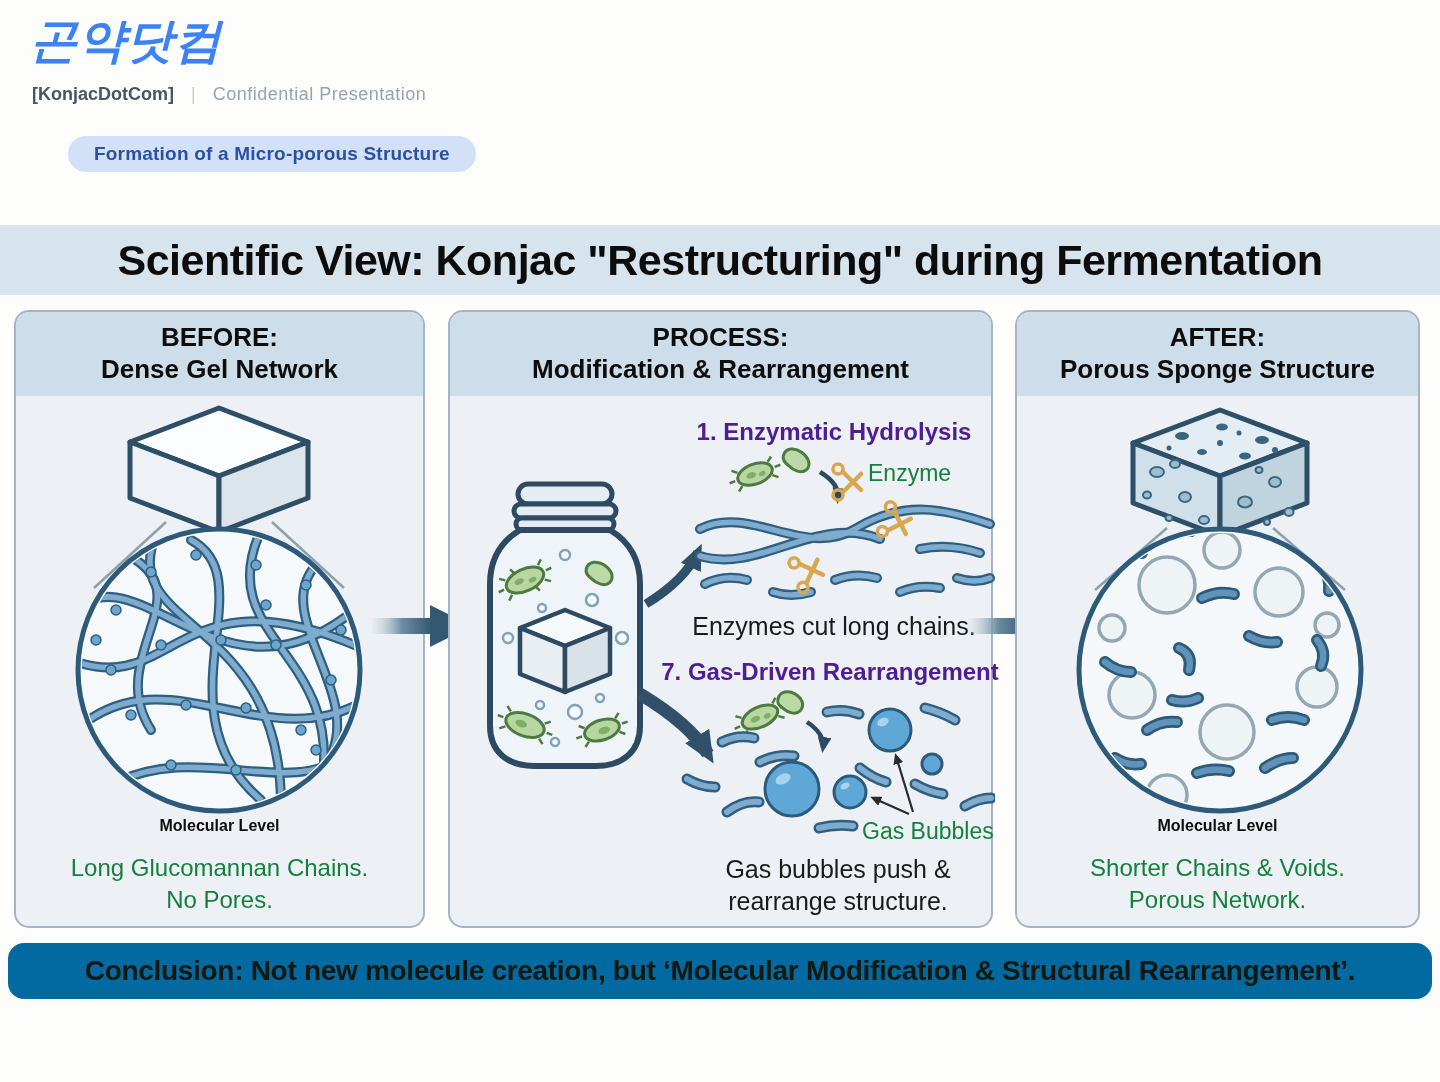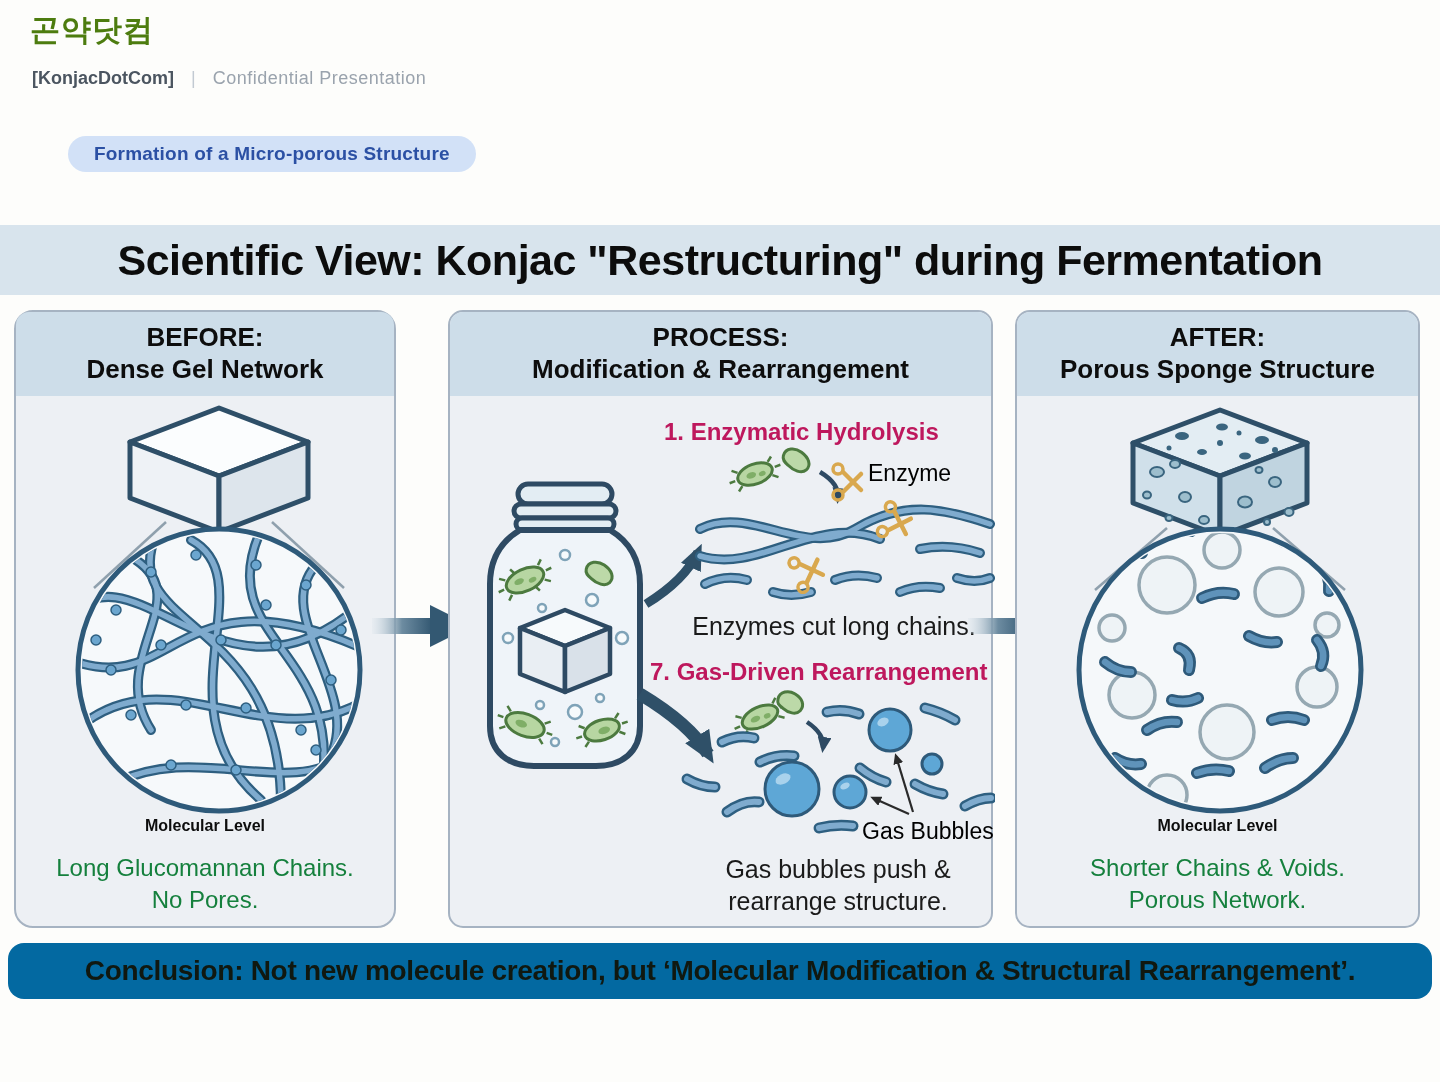"곤약닷컴" .logo-kr { color: #4d7c0f -> #3b82f6; font-size: 30px -> 47px; font-style: none -> italic }
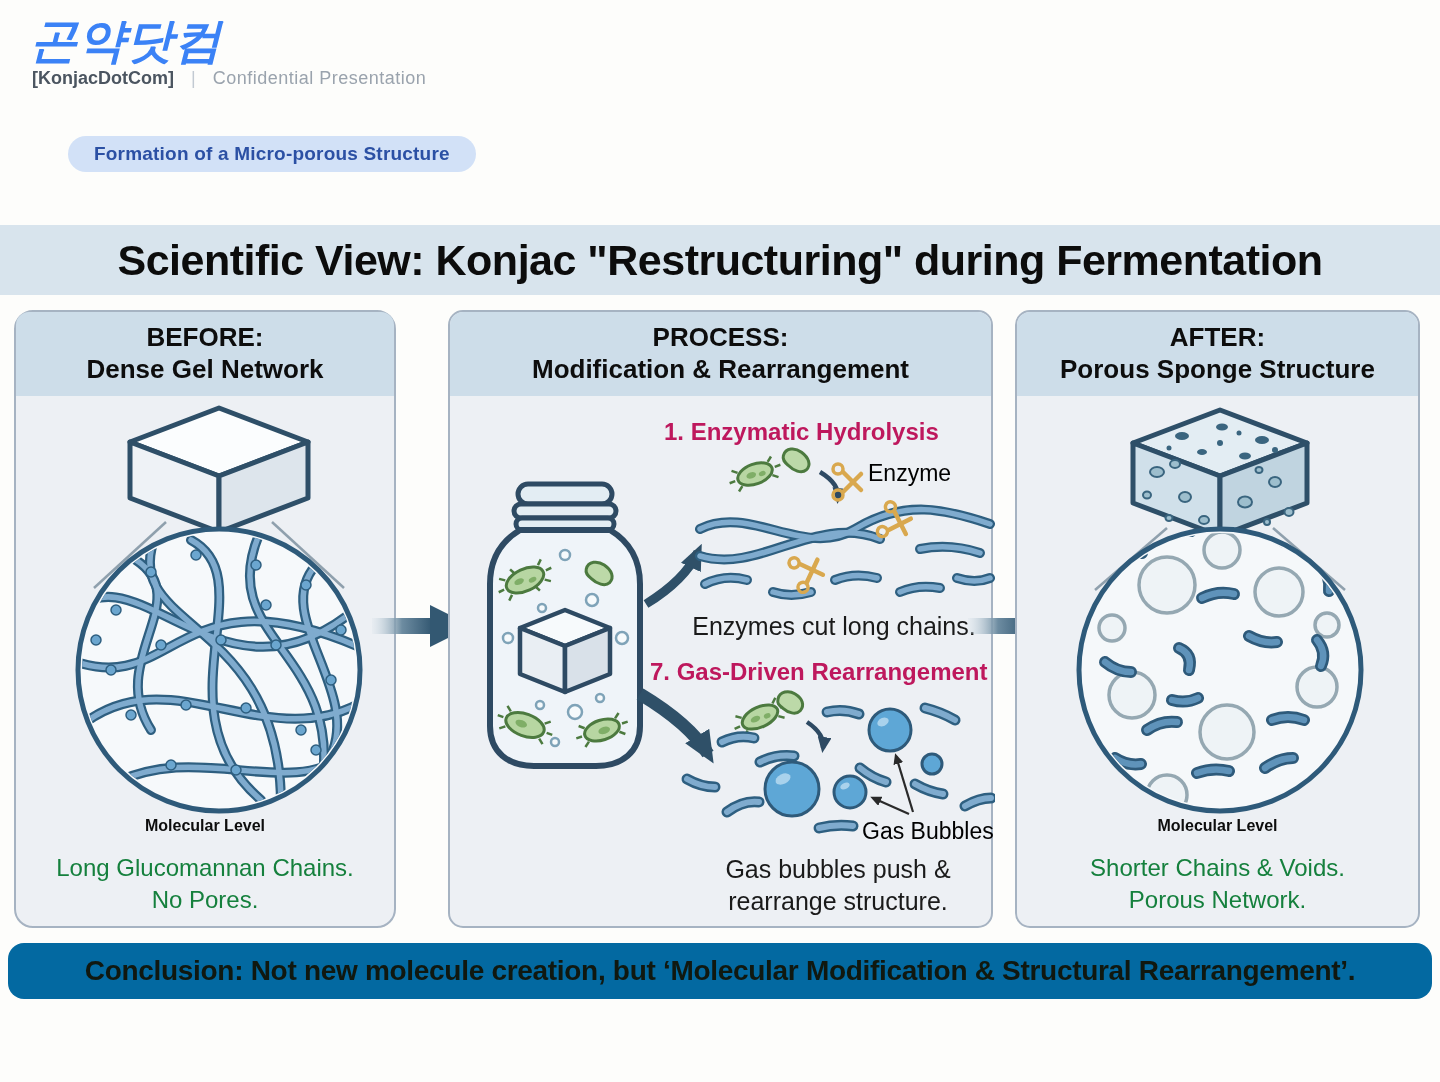"[KonjacDotCom] | Confidential" .logo-row { top: 68px -> 84px }
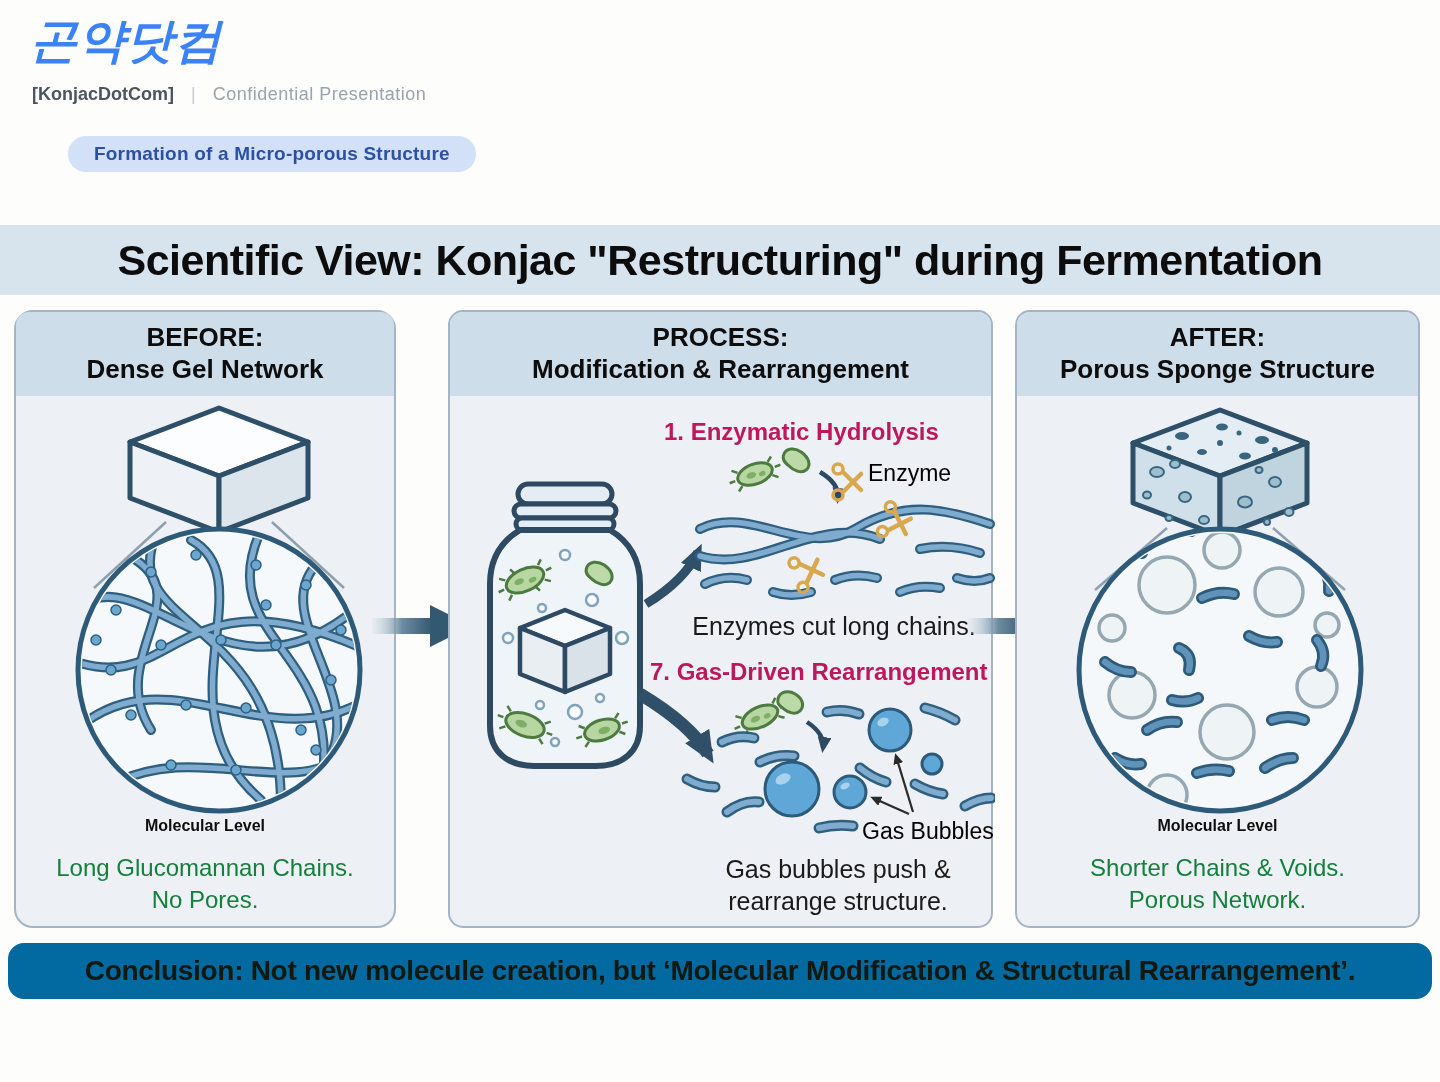"BEFORE:" div.abs { border-radius: 19px -> none; width: 382px -> 411px }
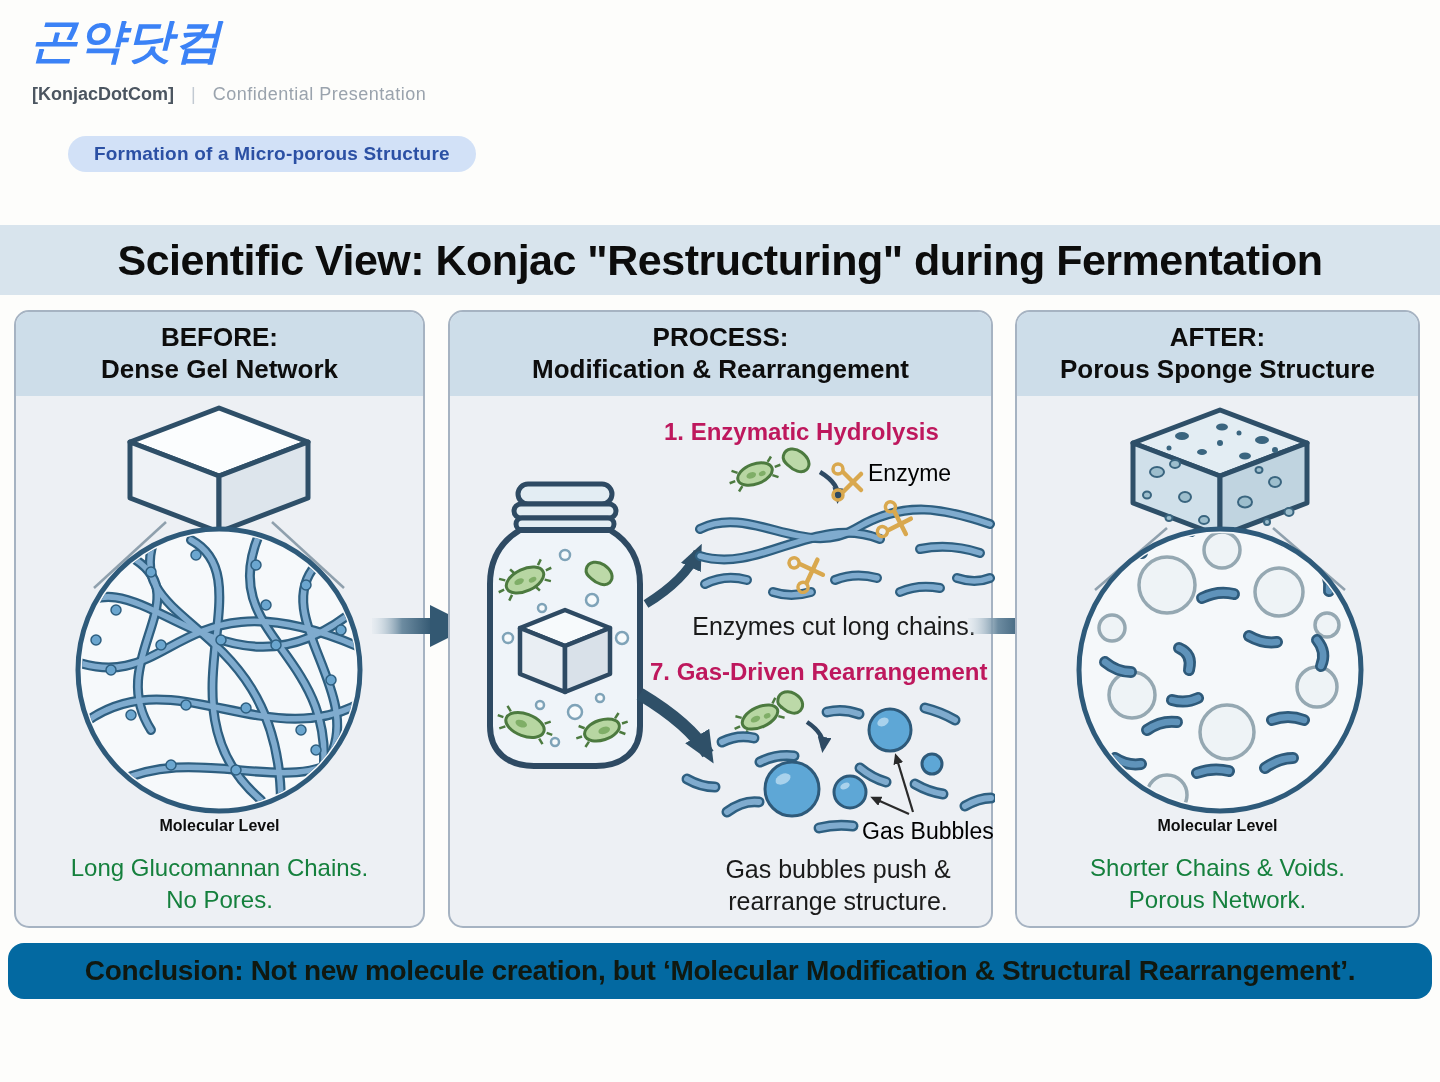"1. Enzymatic Hydrolysis" .step-title { color: #be185d -> #4c1d95; text-align: left -> center }
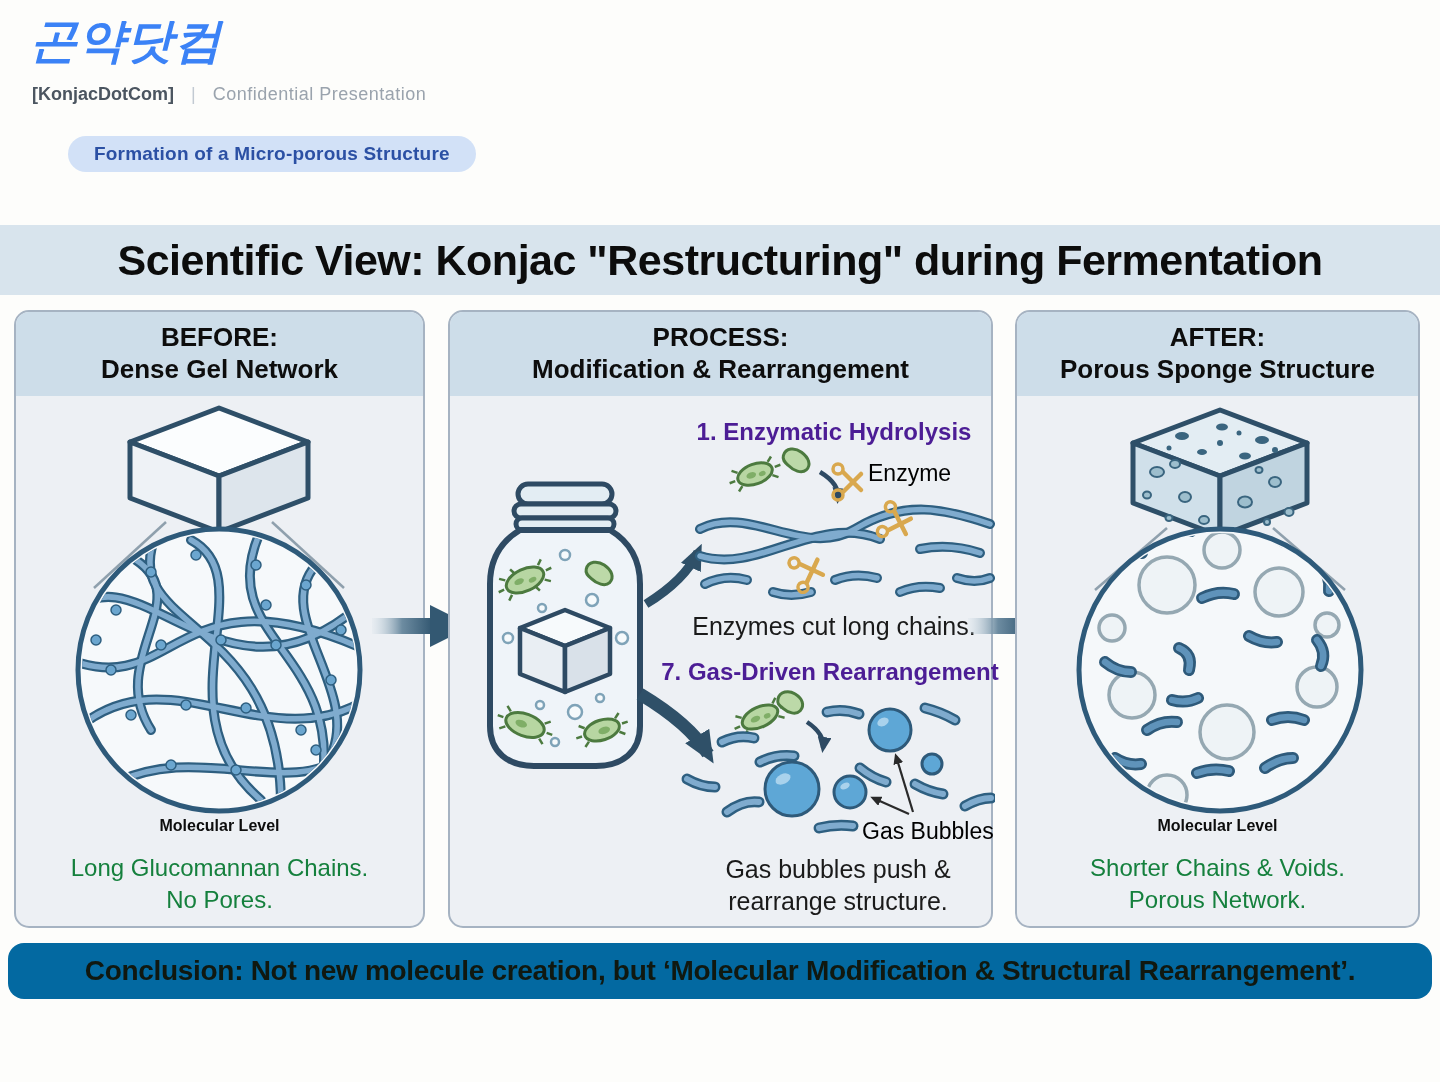"Enzyme" .mini-label { color: #000000 -> #15803d }
